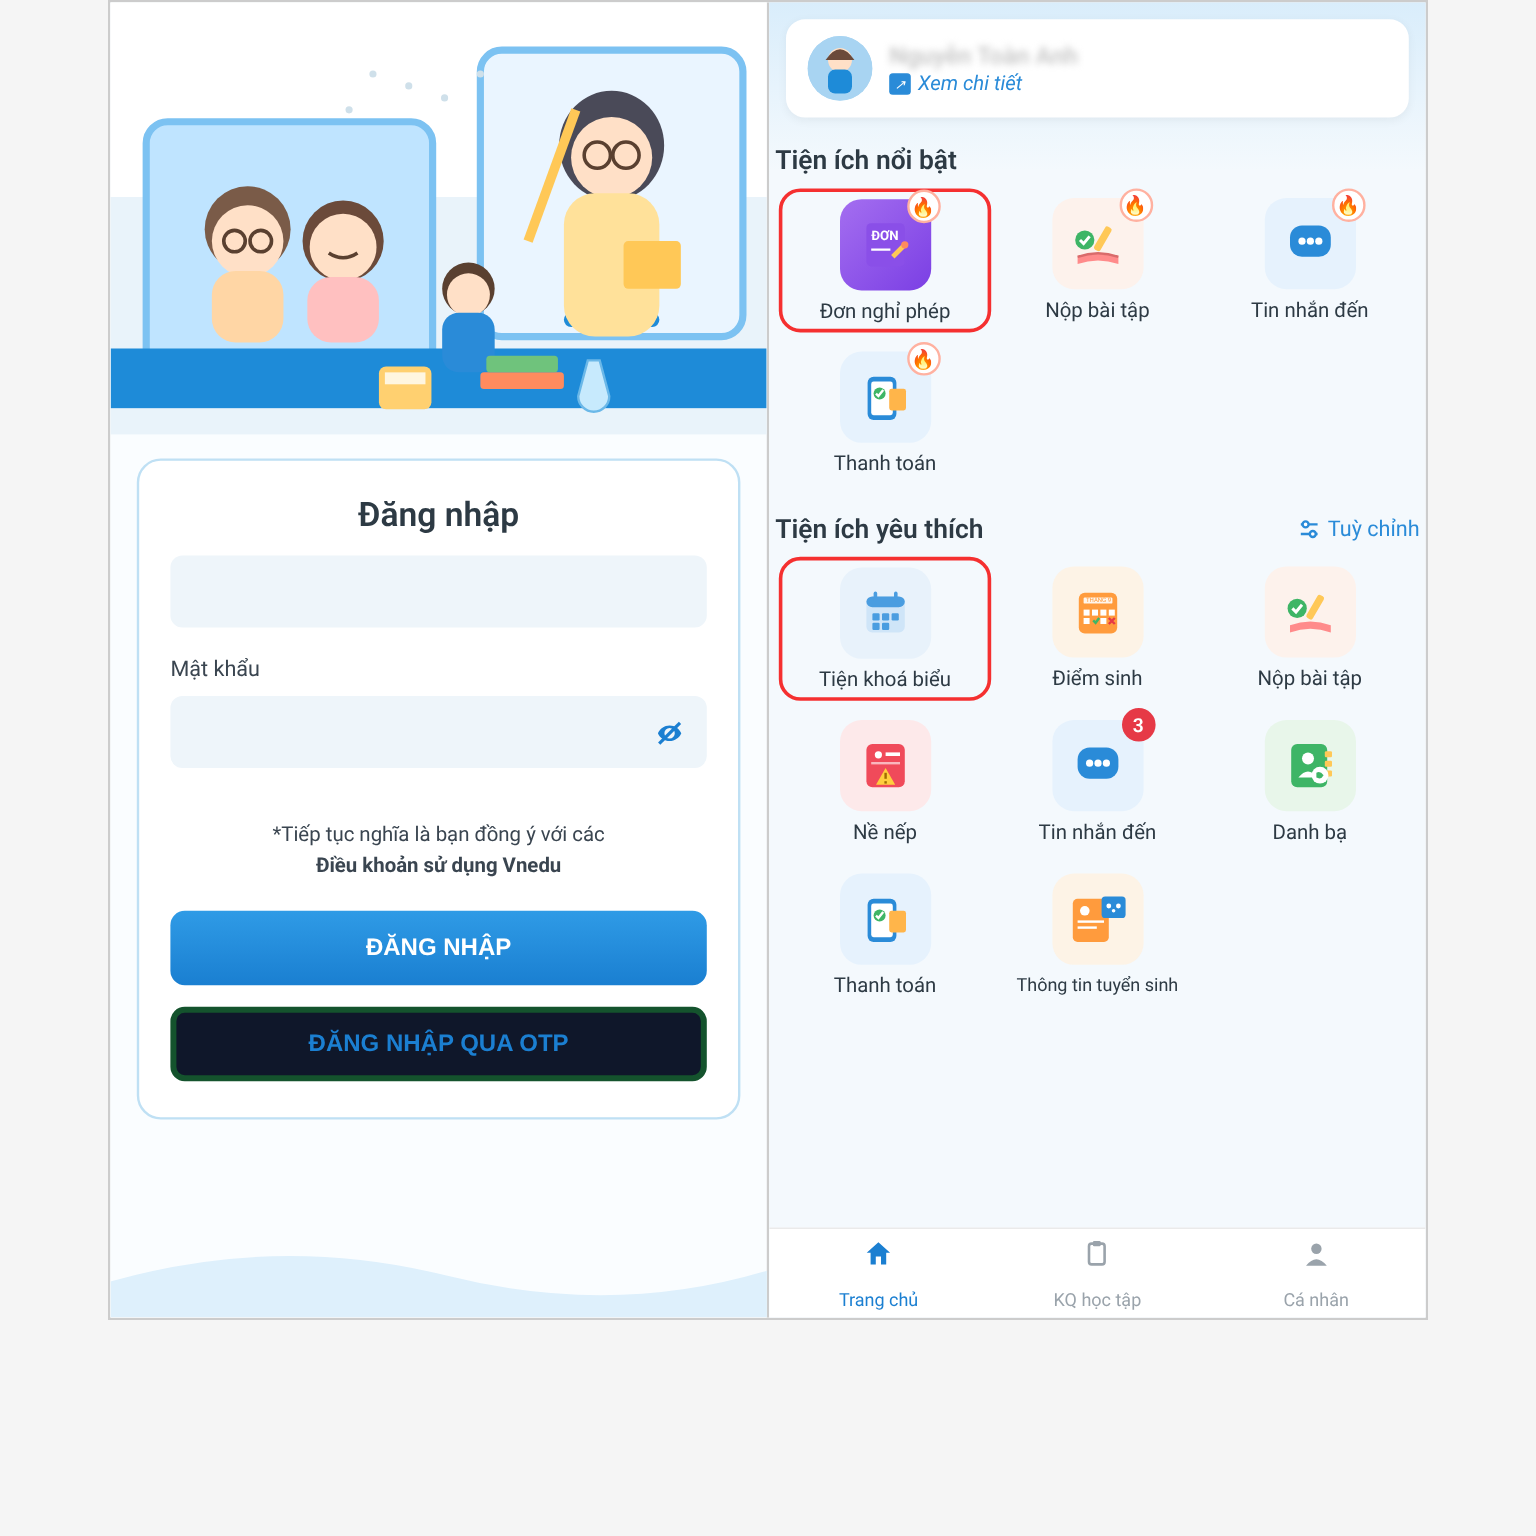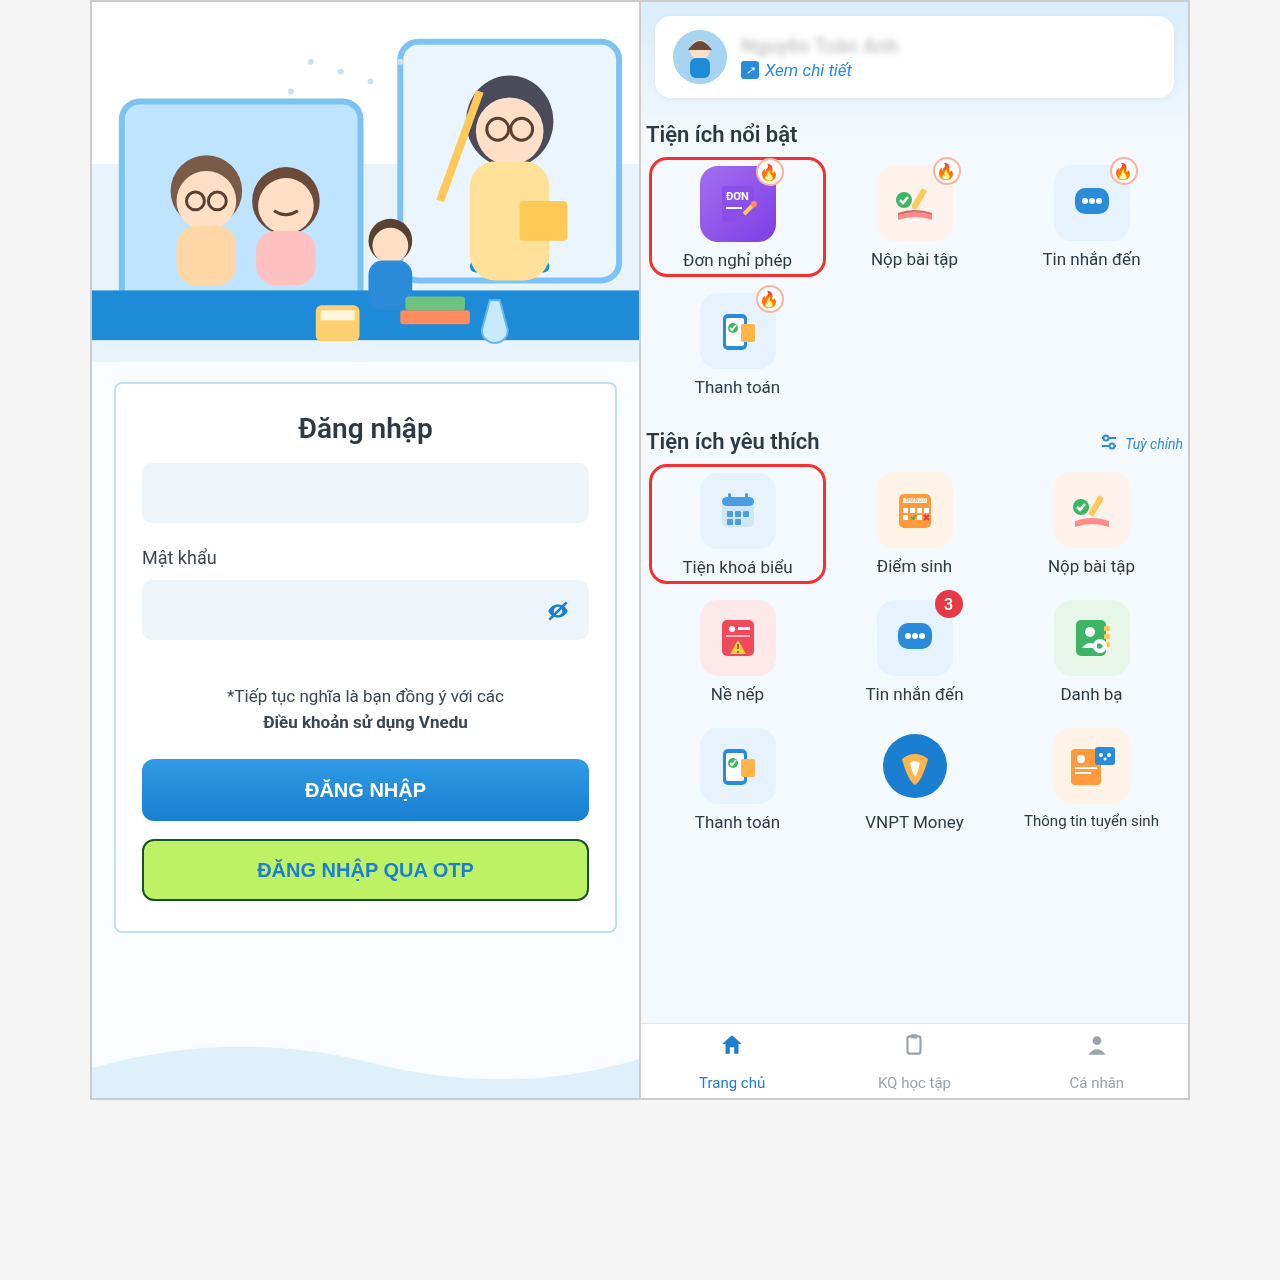"Đăng nhập" .login-card { border-radius: 8px -> 20px }
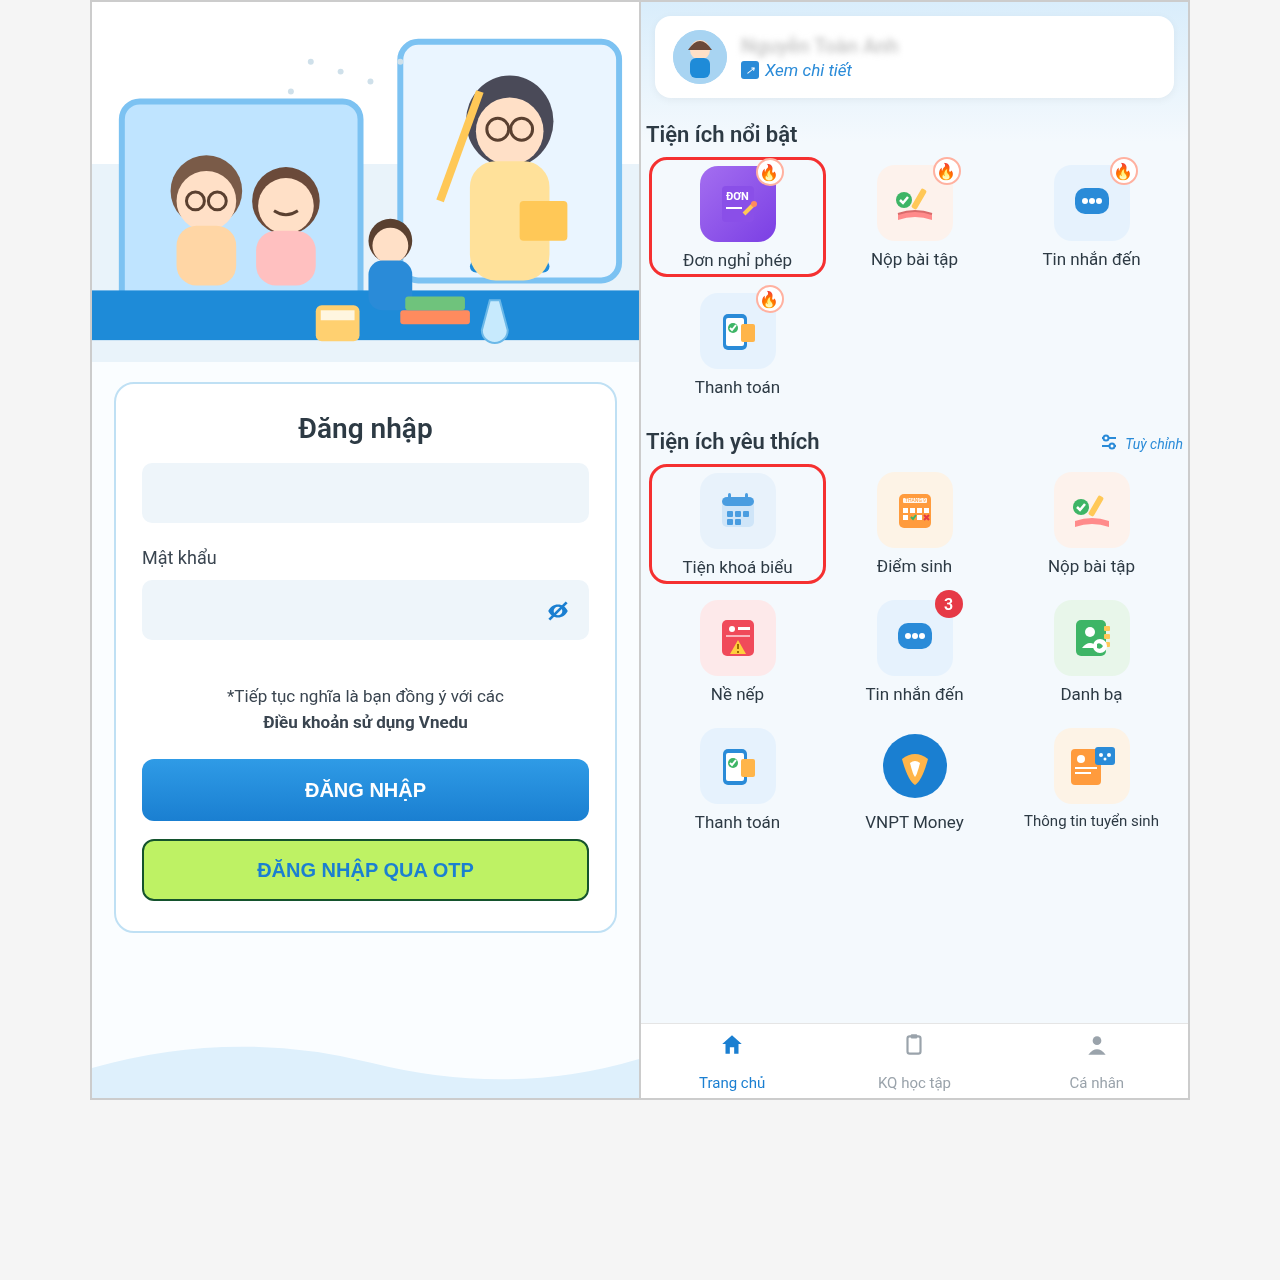"Tuỳ chỉnh" .customize { align-items: flex-end -> flex-start; font-size: 14px -> 18px; font-style: italic -> none }
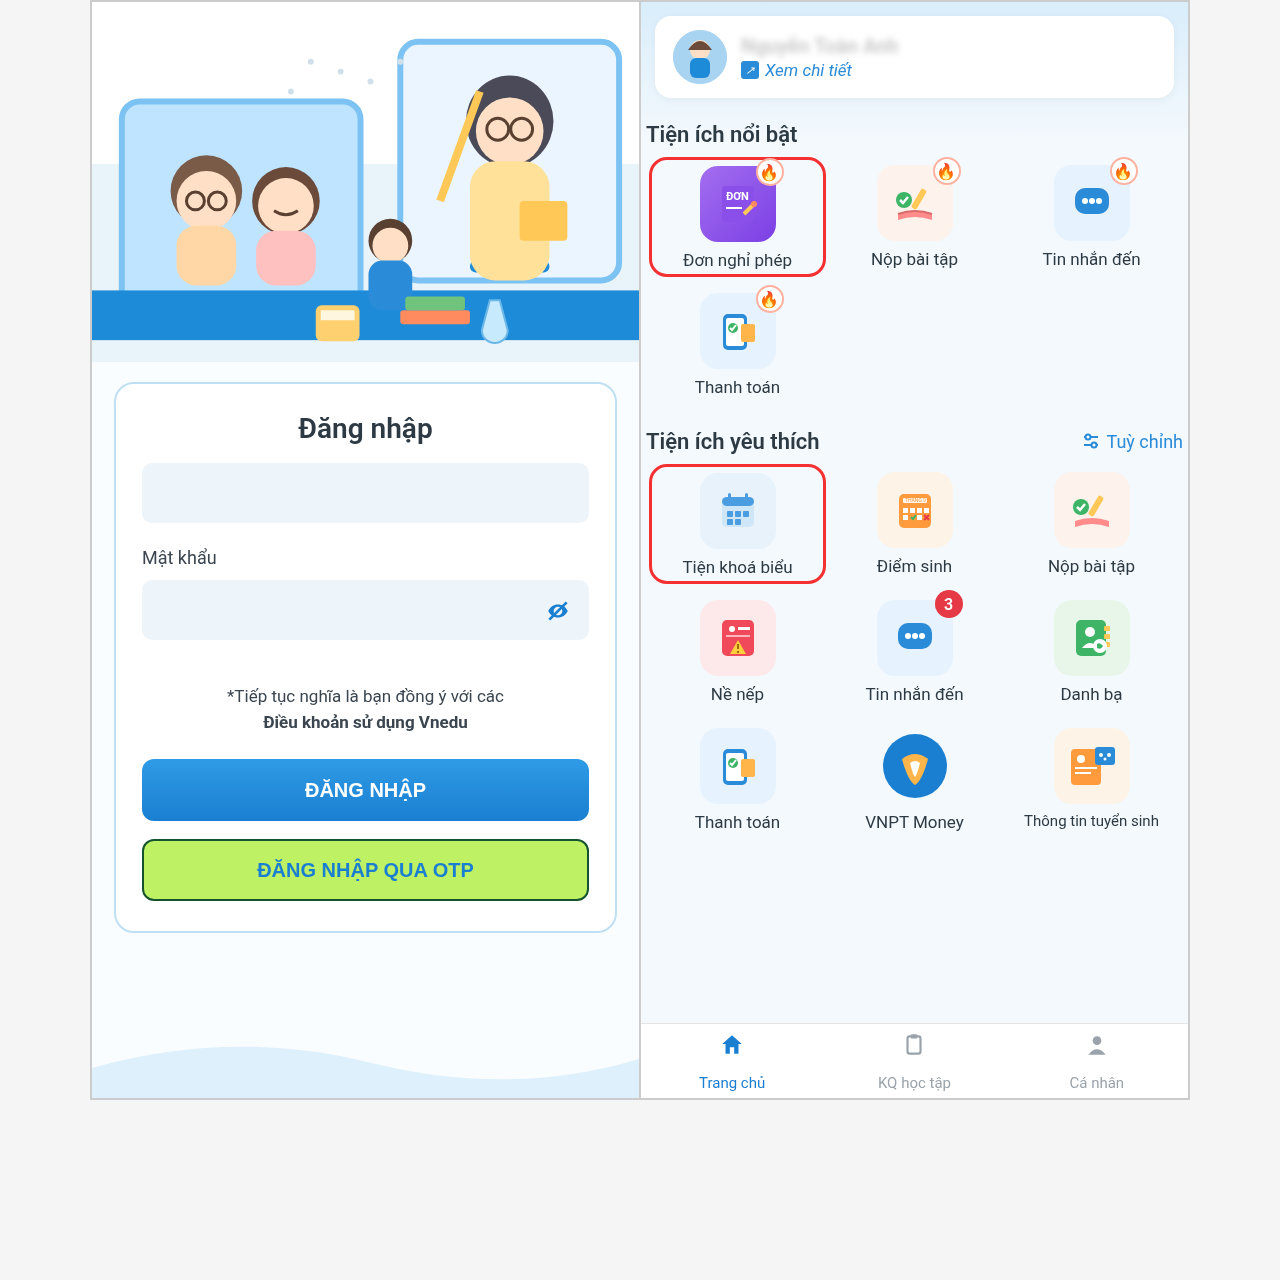"VNPT Money" div.tile { html: <div> <div> <svg> <circle></circle> <path></path> <path></path> </svg> </div> <div>VNPT Money</div> </div> -> none }
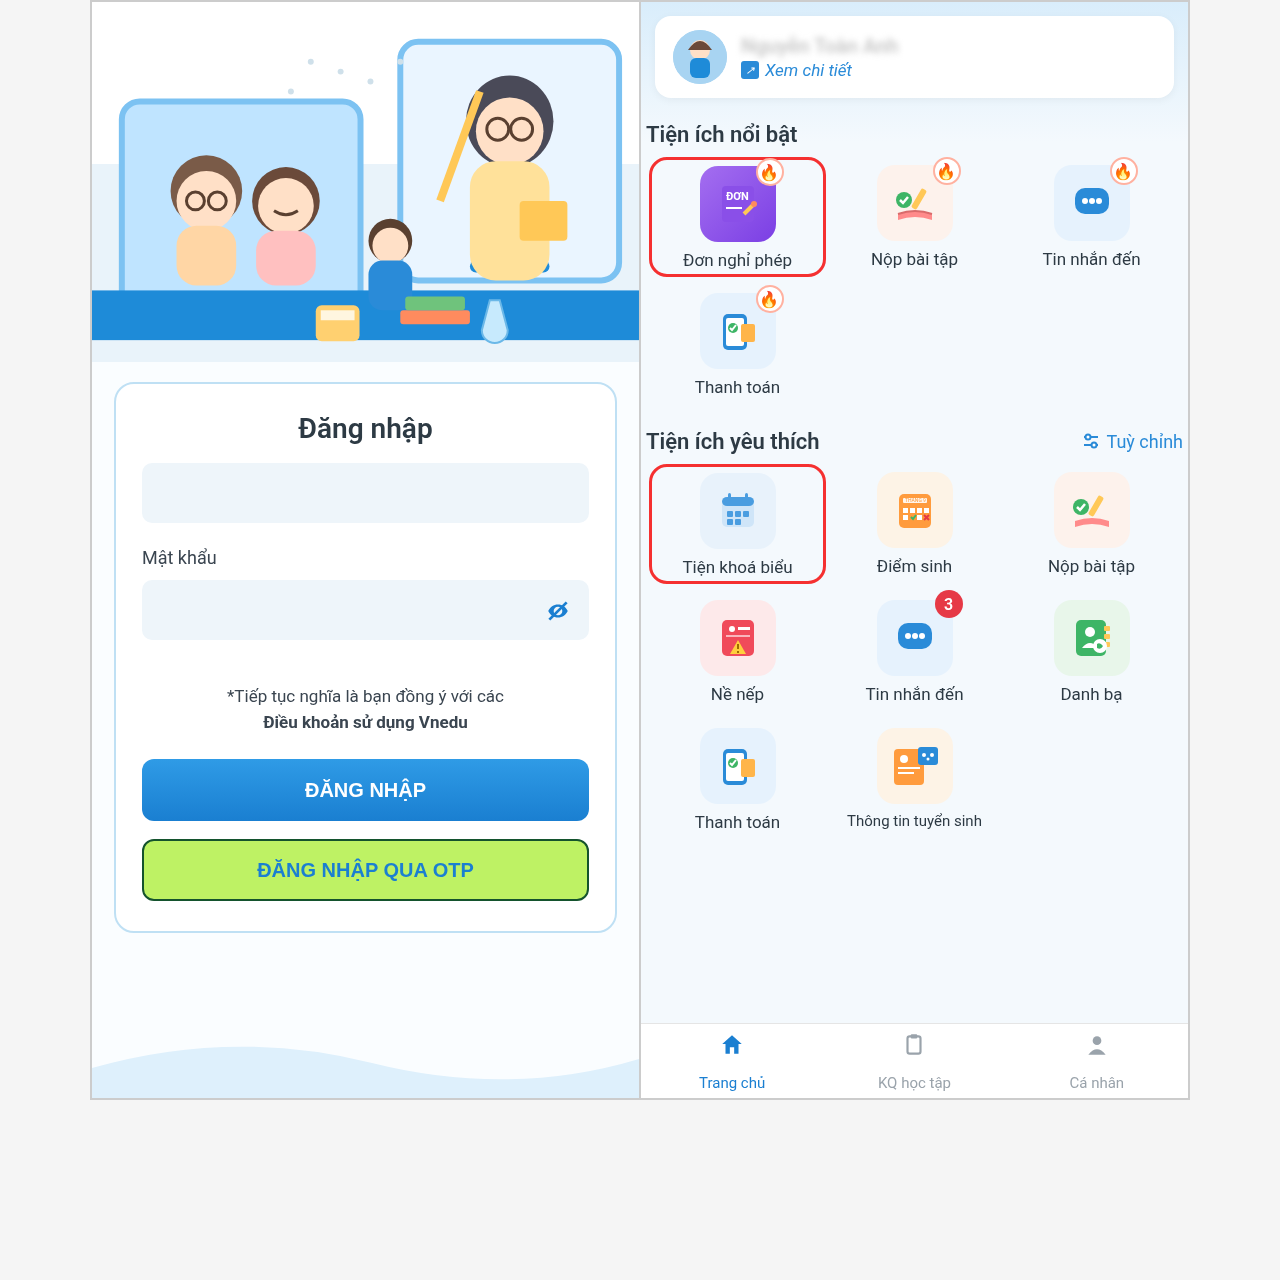"ĐĂNG NHẬP QUA OTP" .btn-outline { background: #bef264 -> #0f172a; border: 2px solid #14532d -> 5px solid #14532d }
